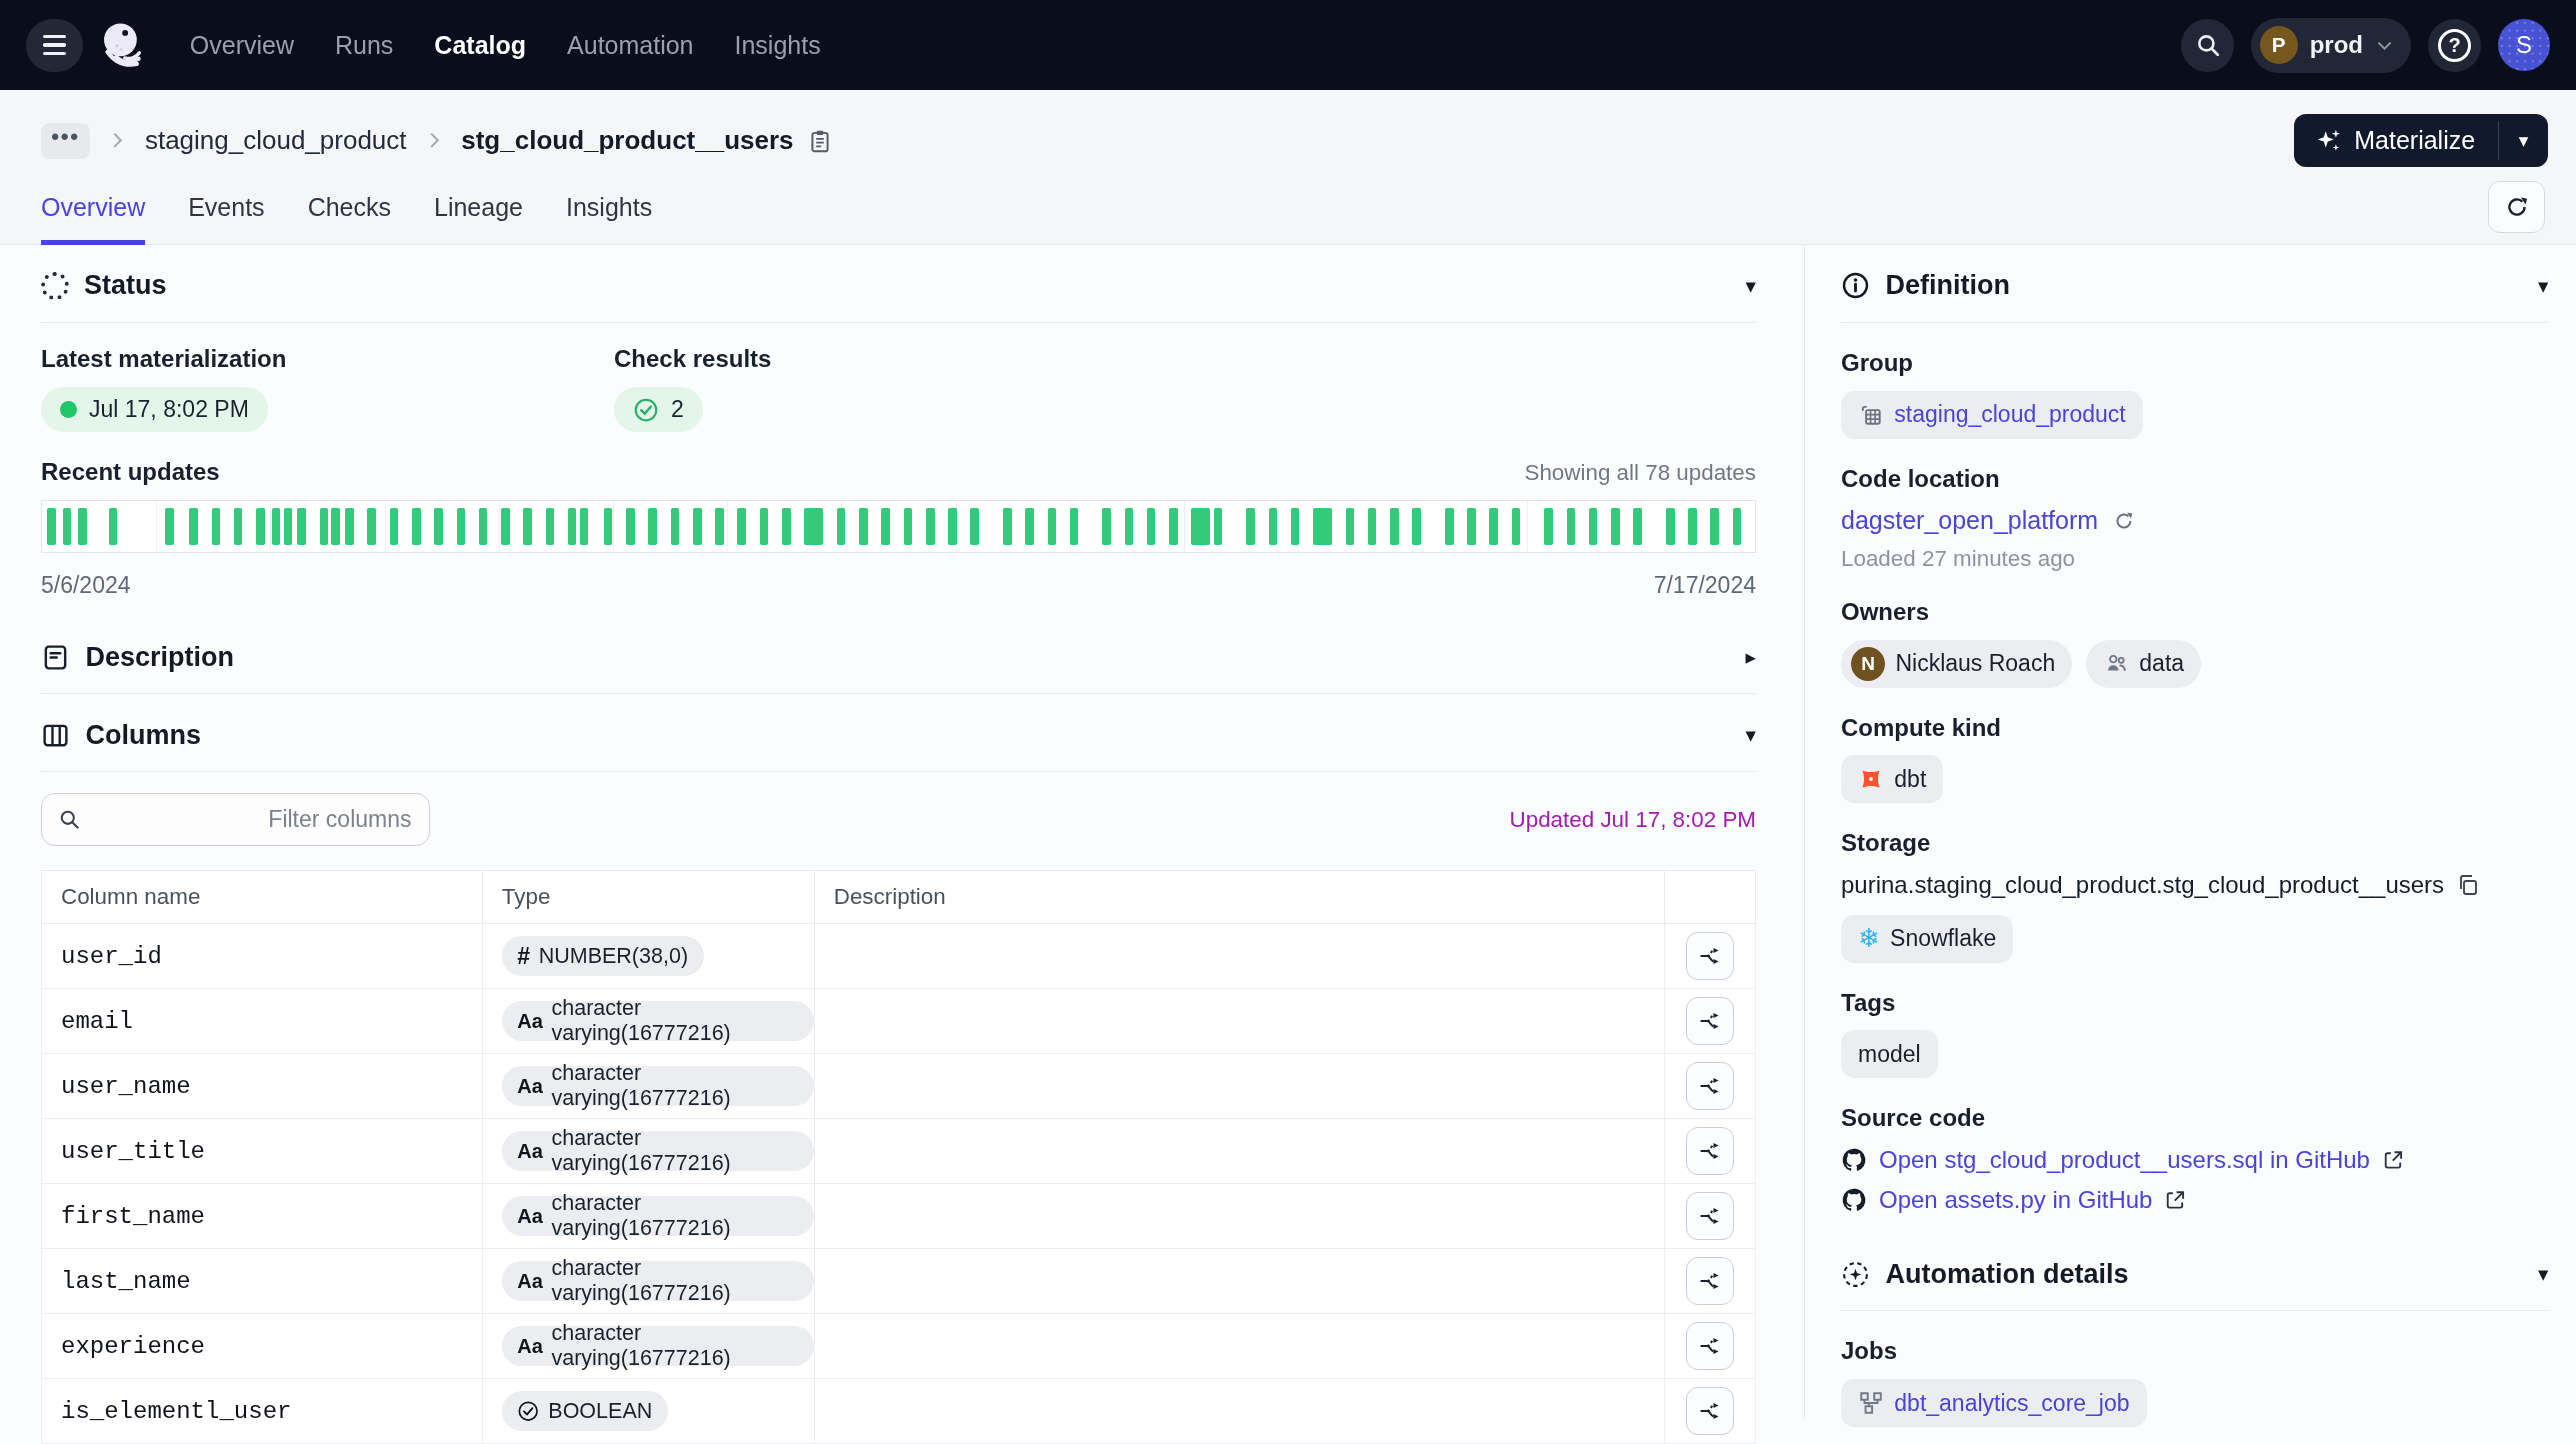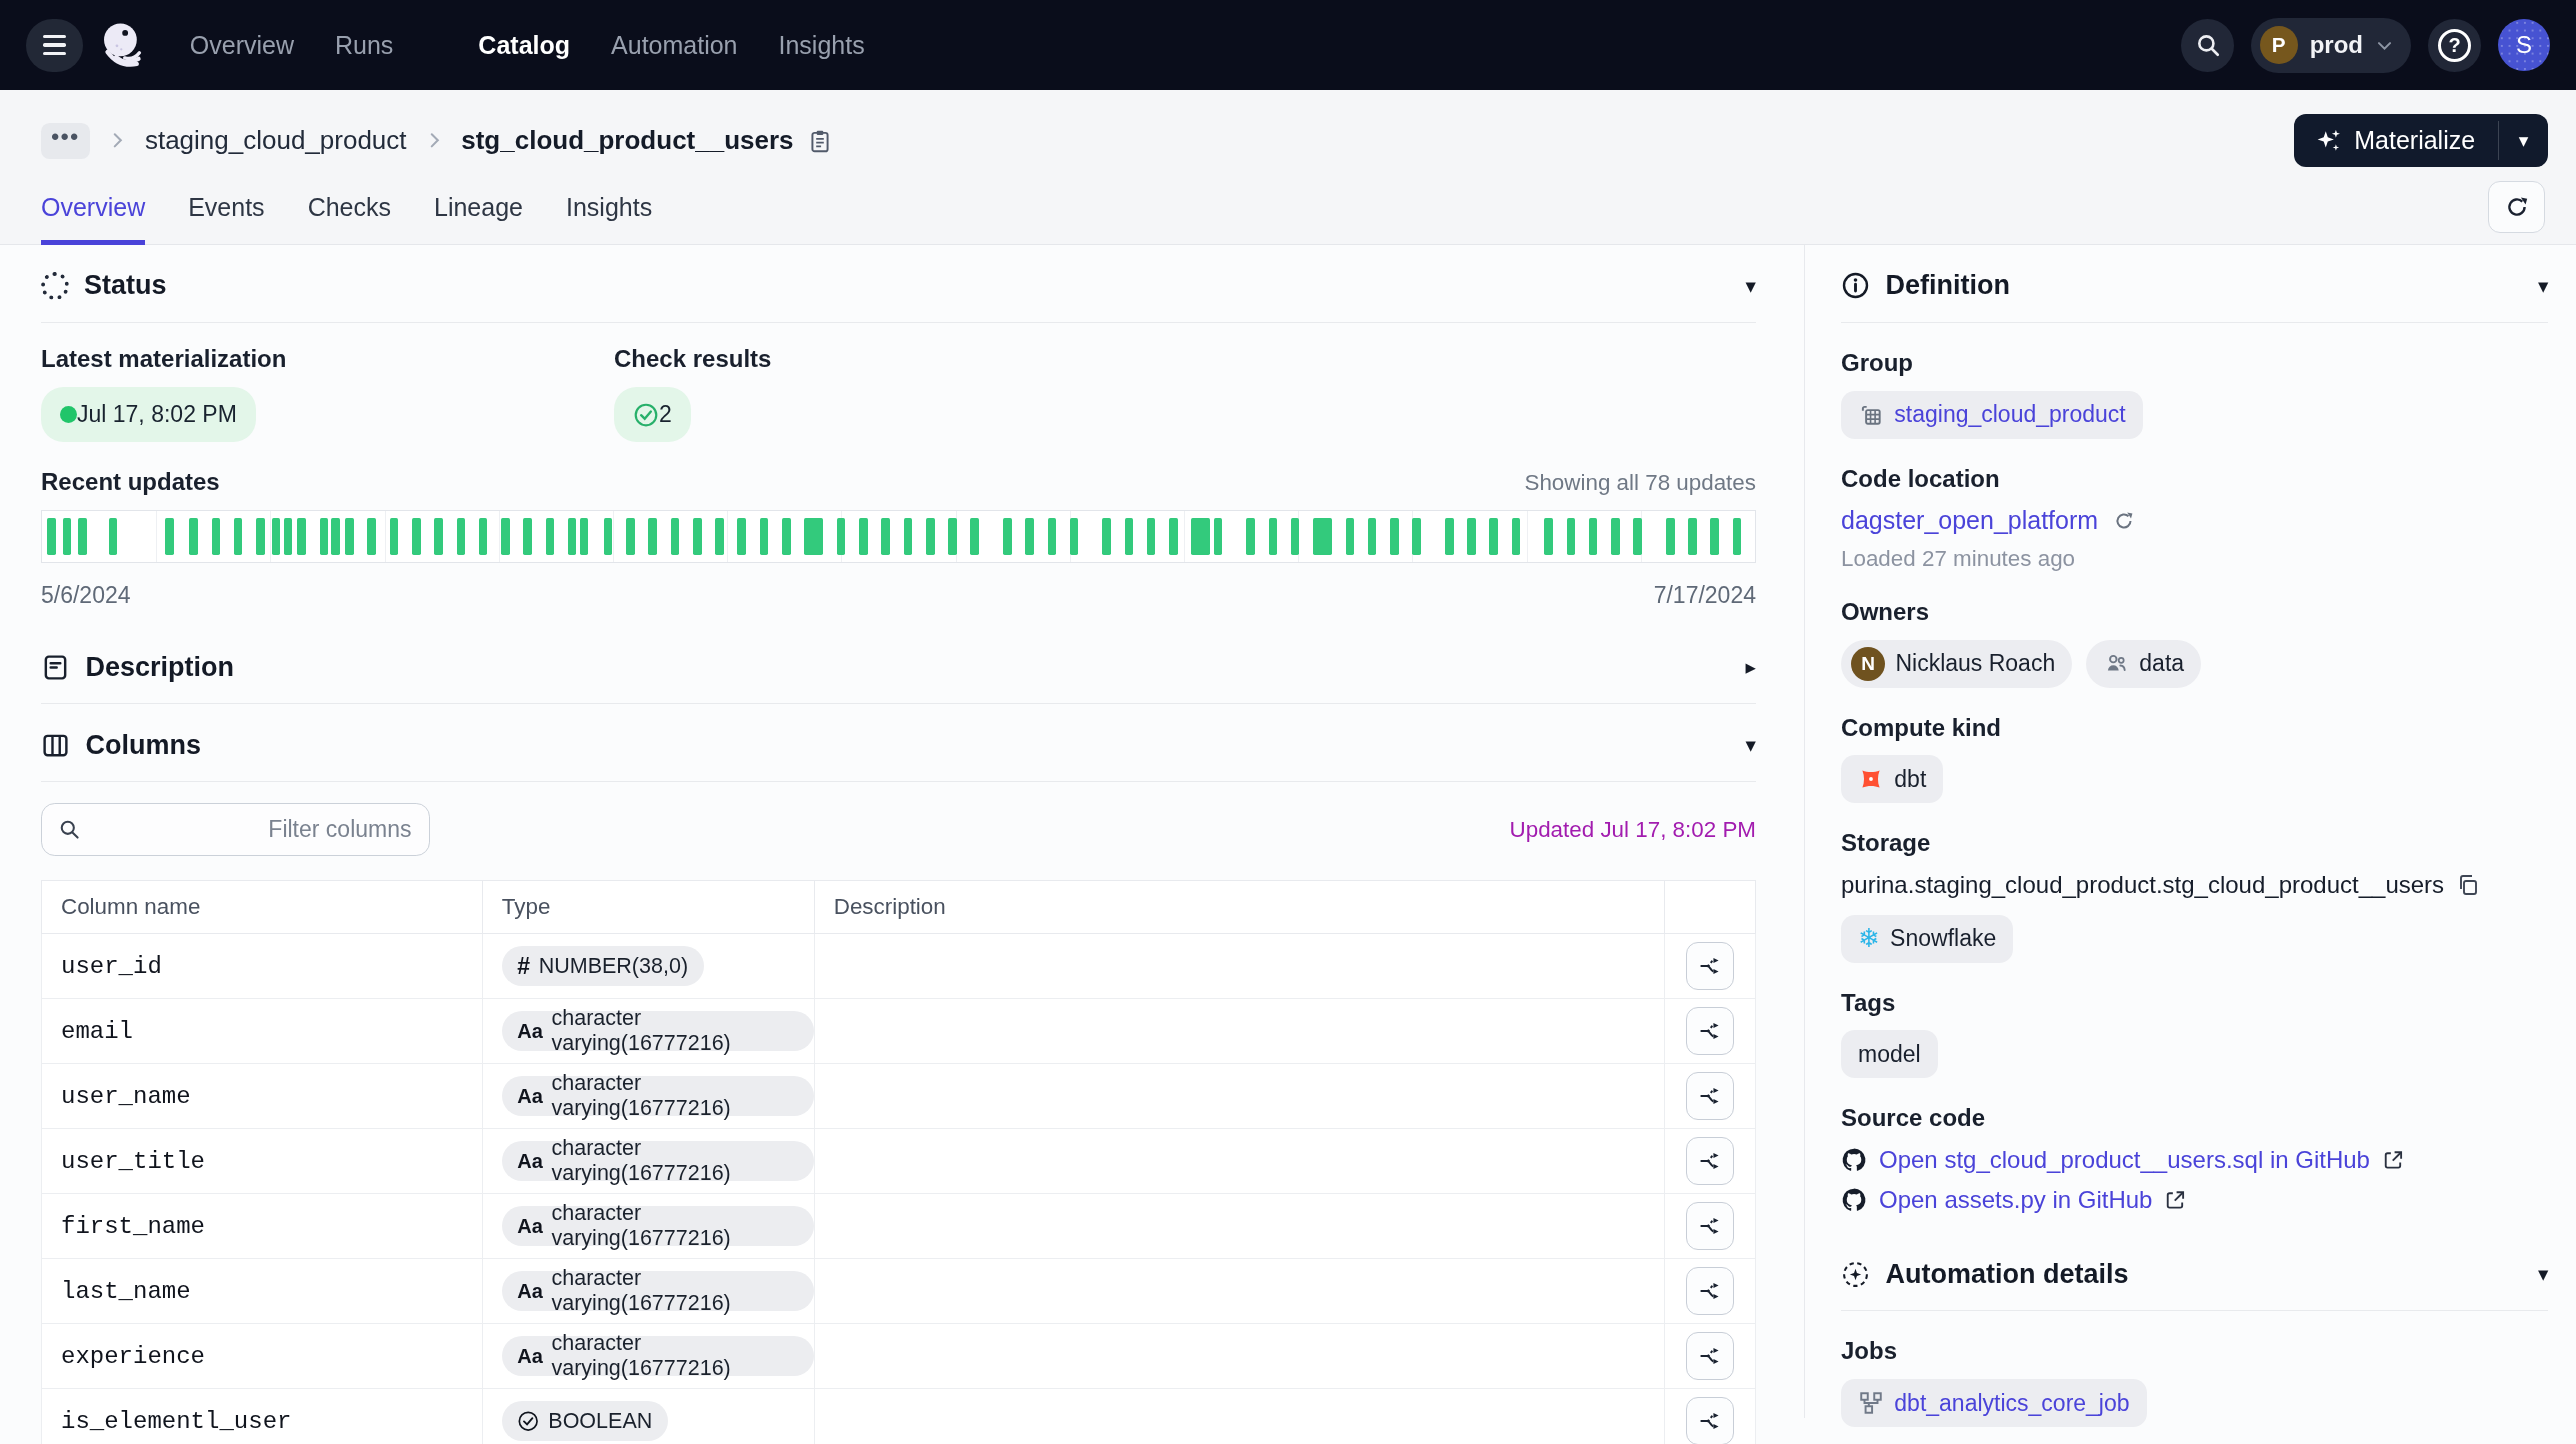"Catalog" .nav-link.active { margin-left: 44px -> none }
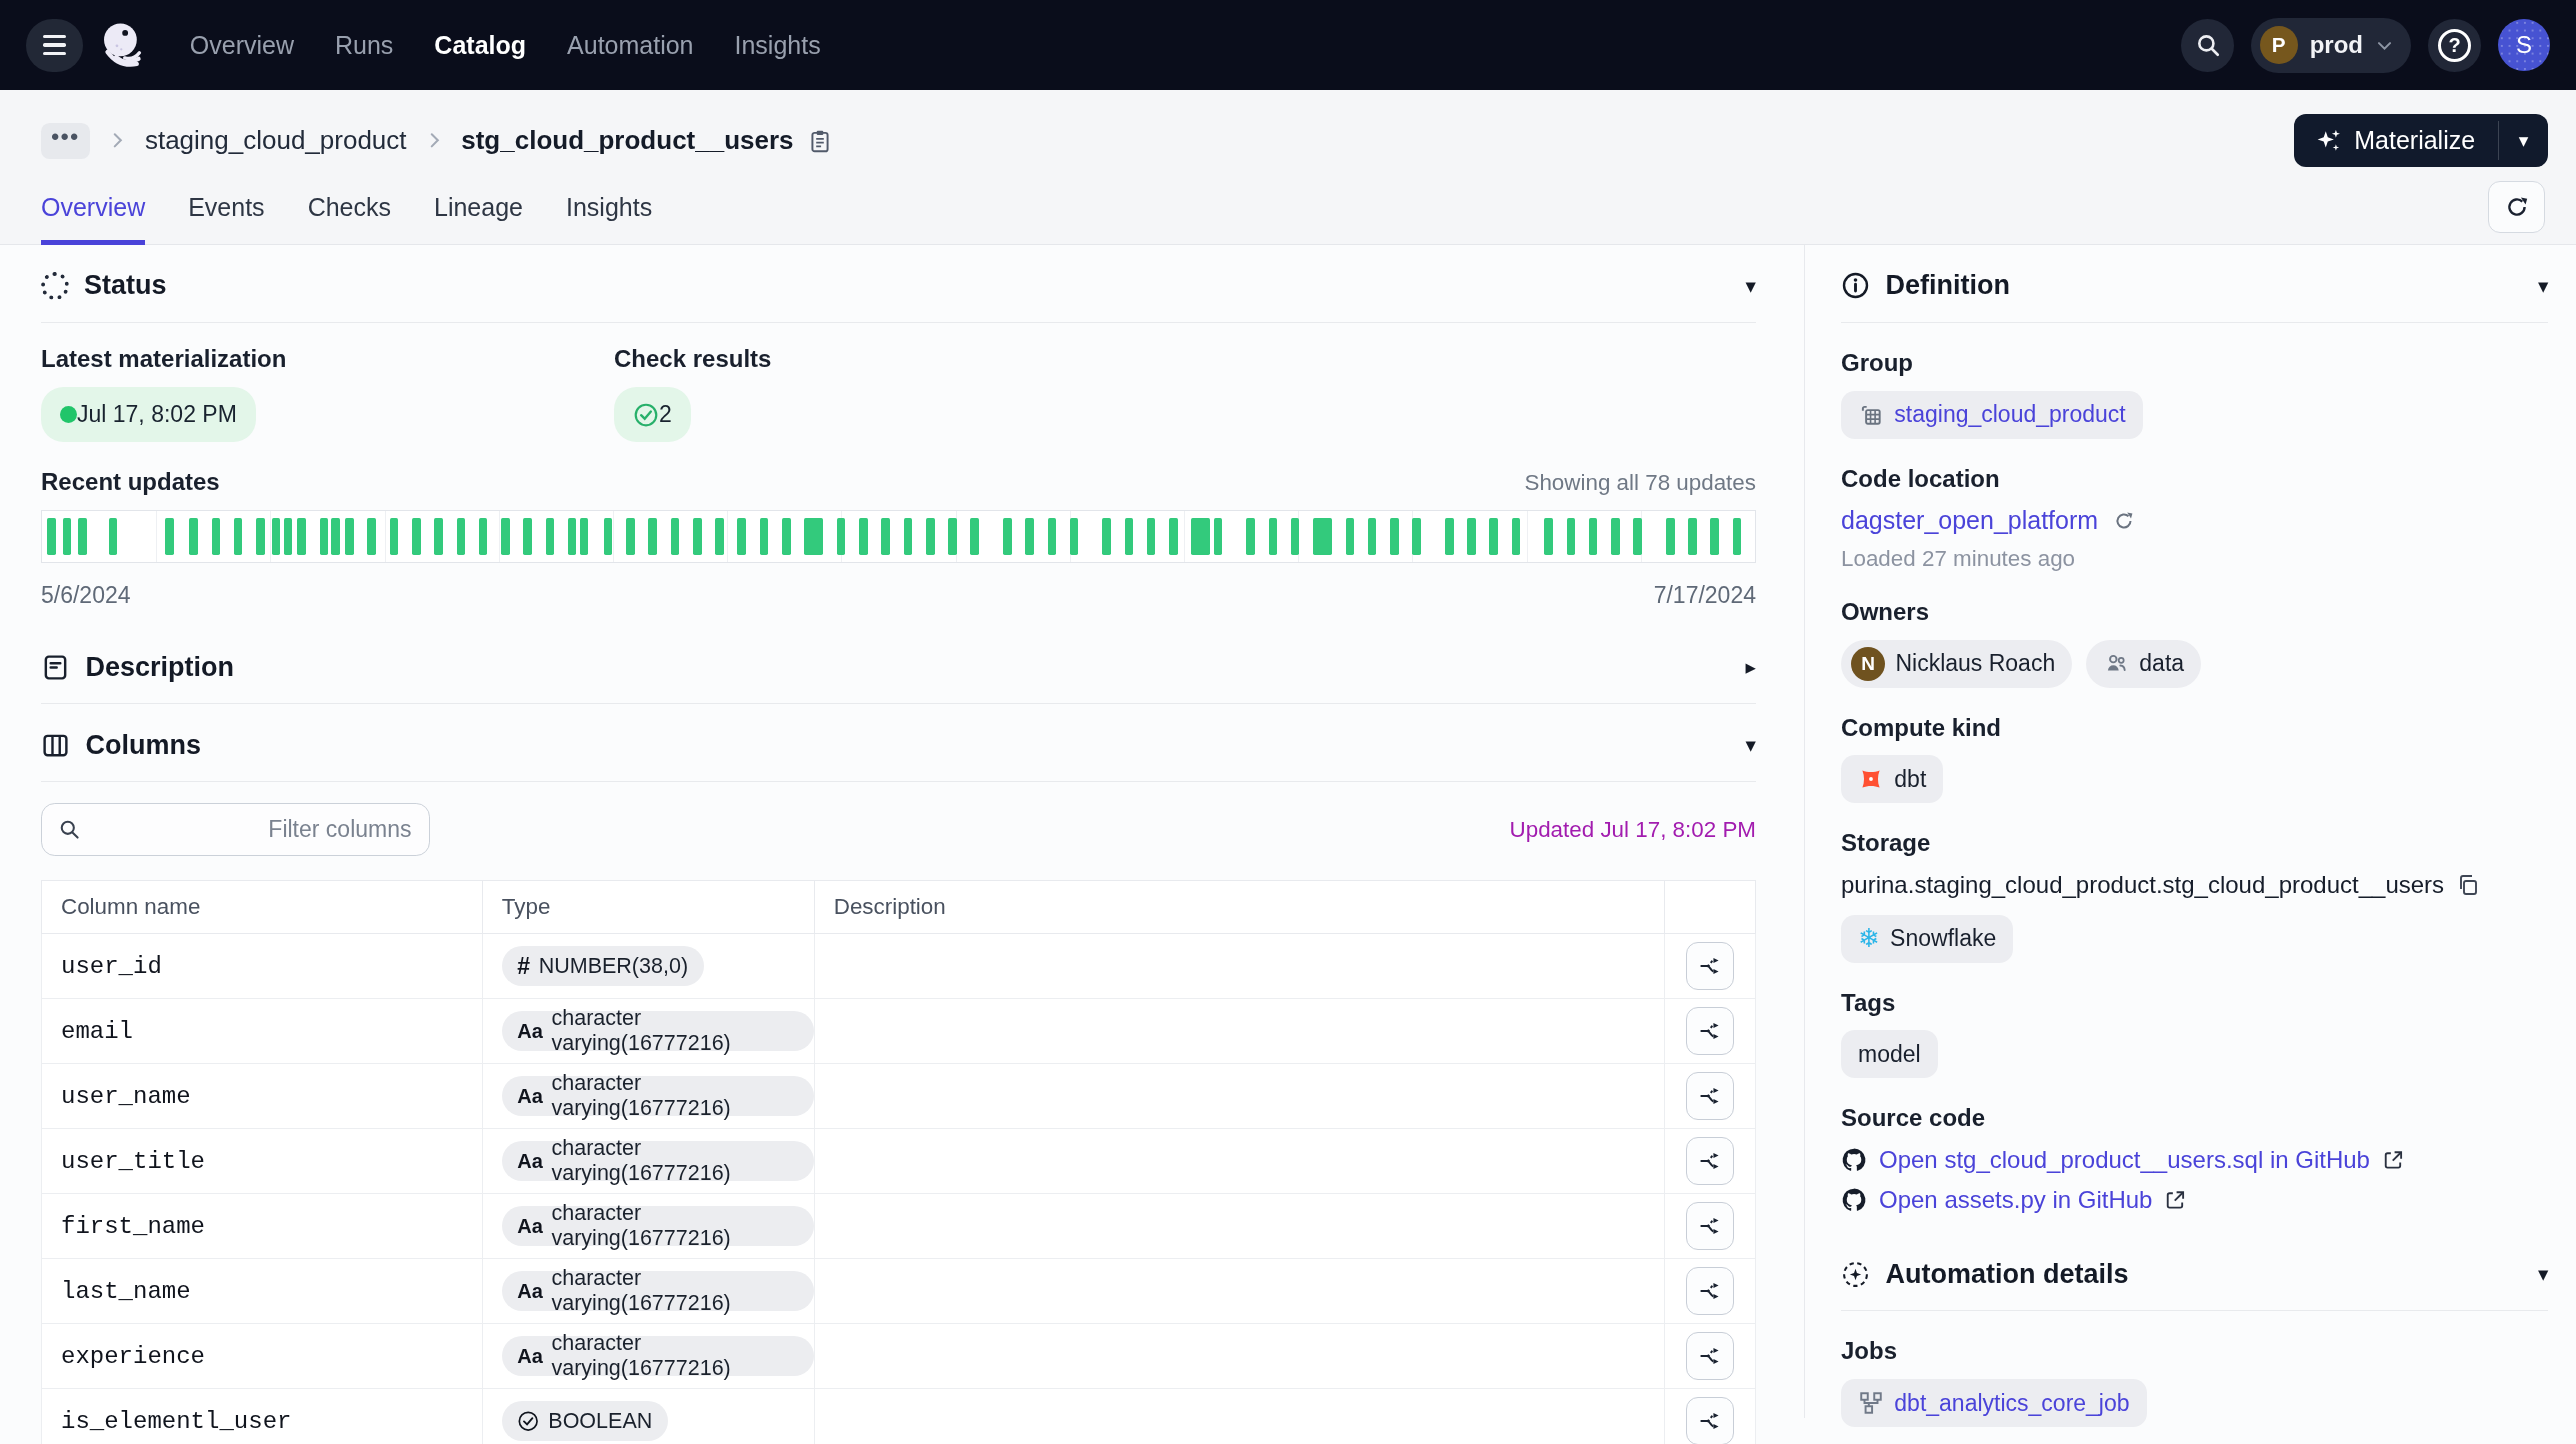"Jul 17, 8:02 PM" .pill-green { gap: none -> 12px; height: 55px -> 45px }
